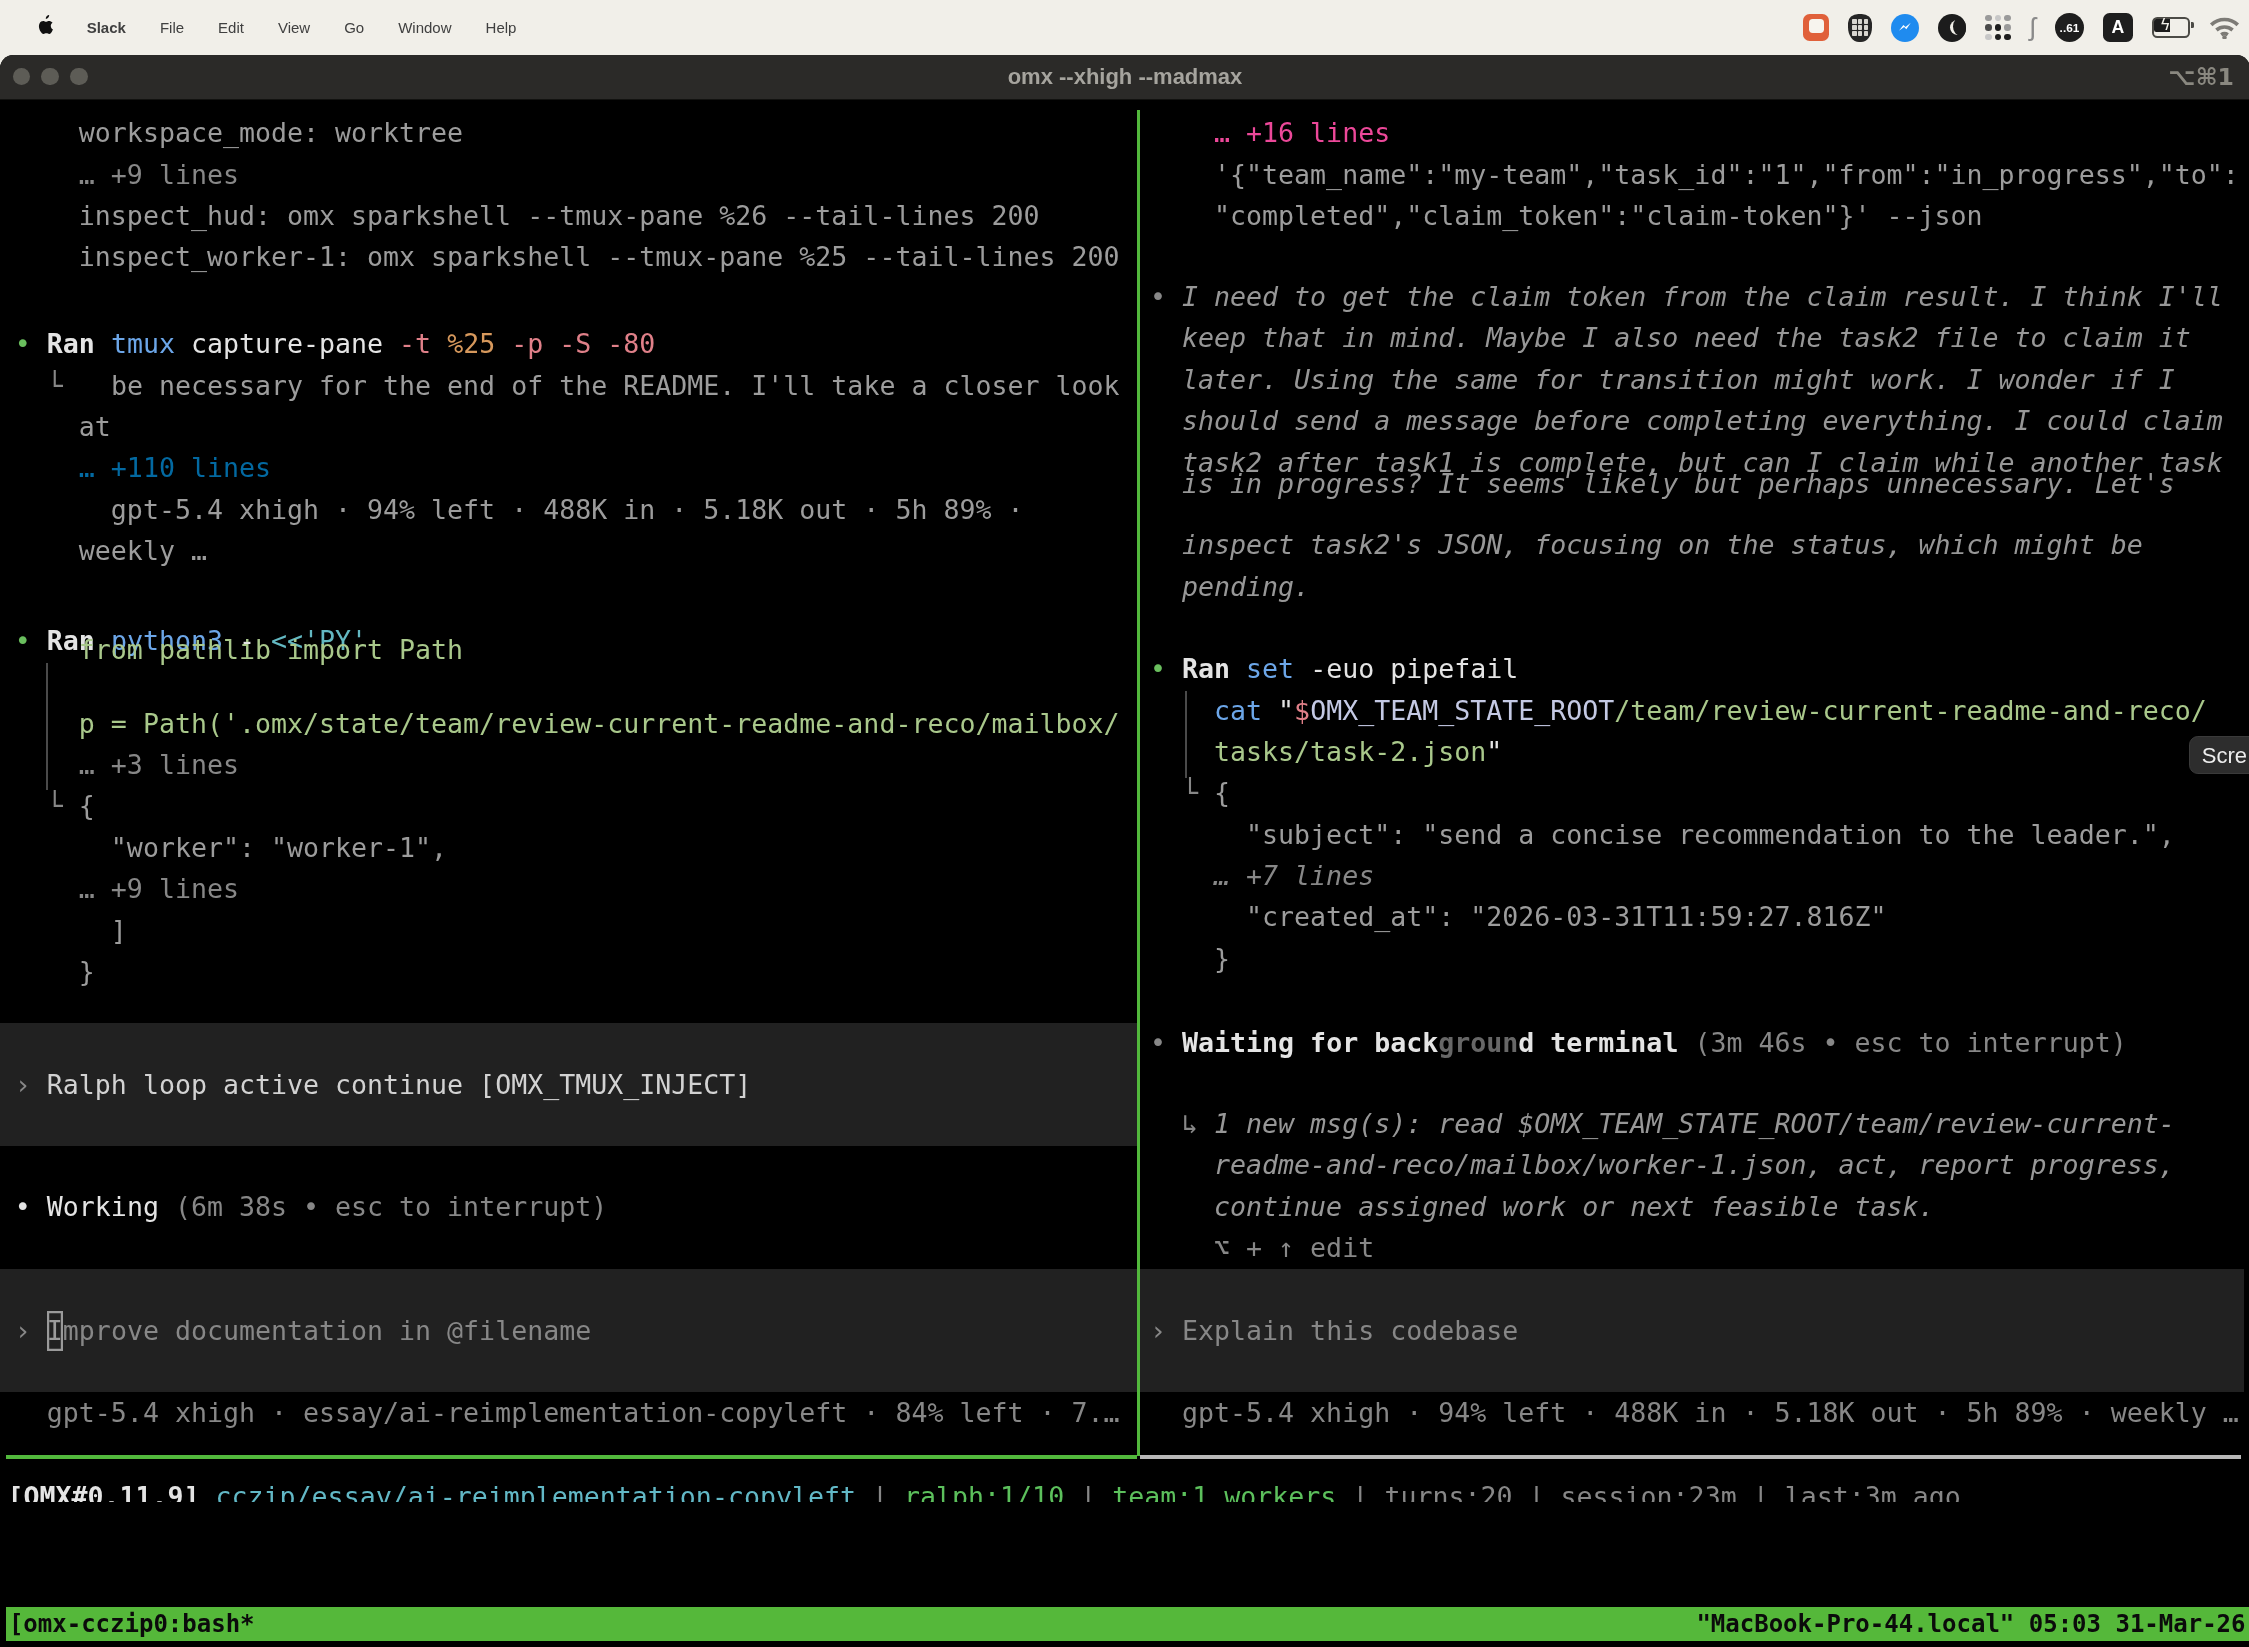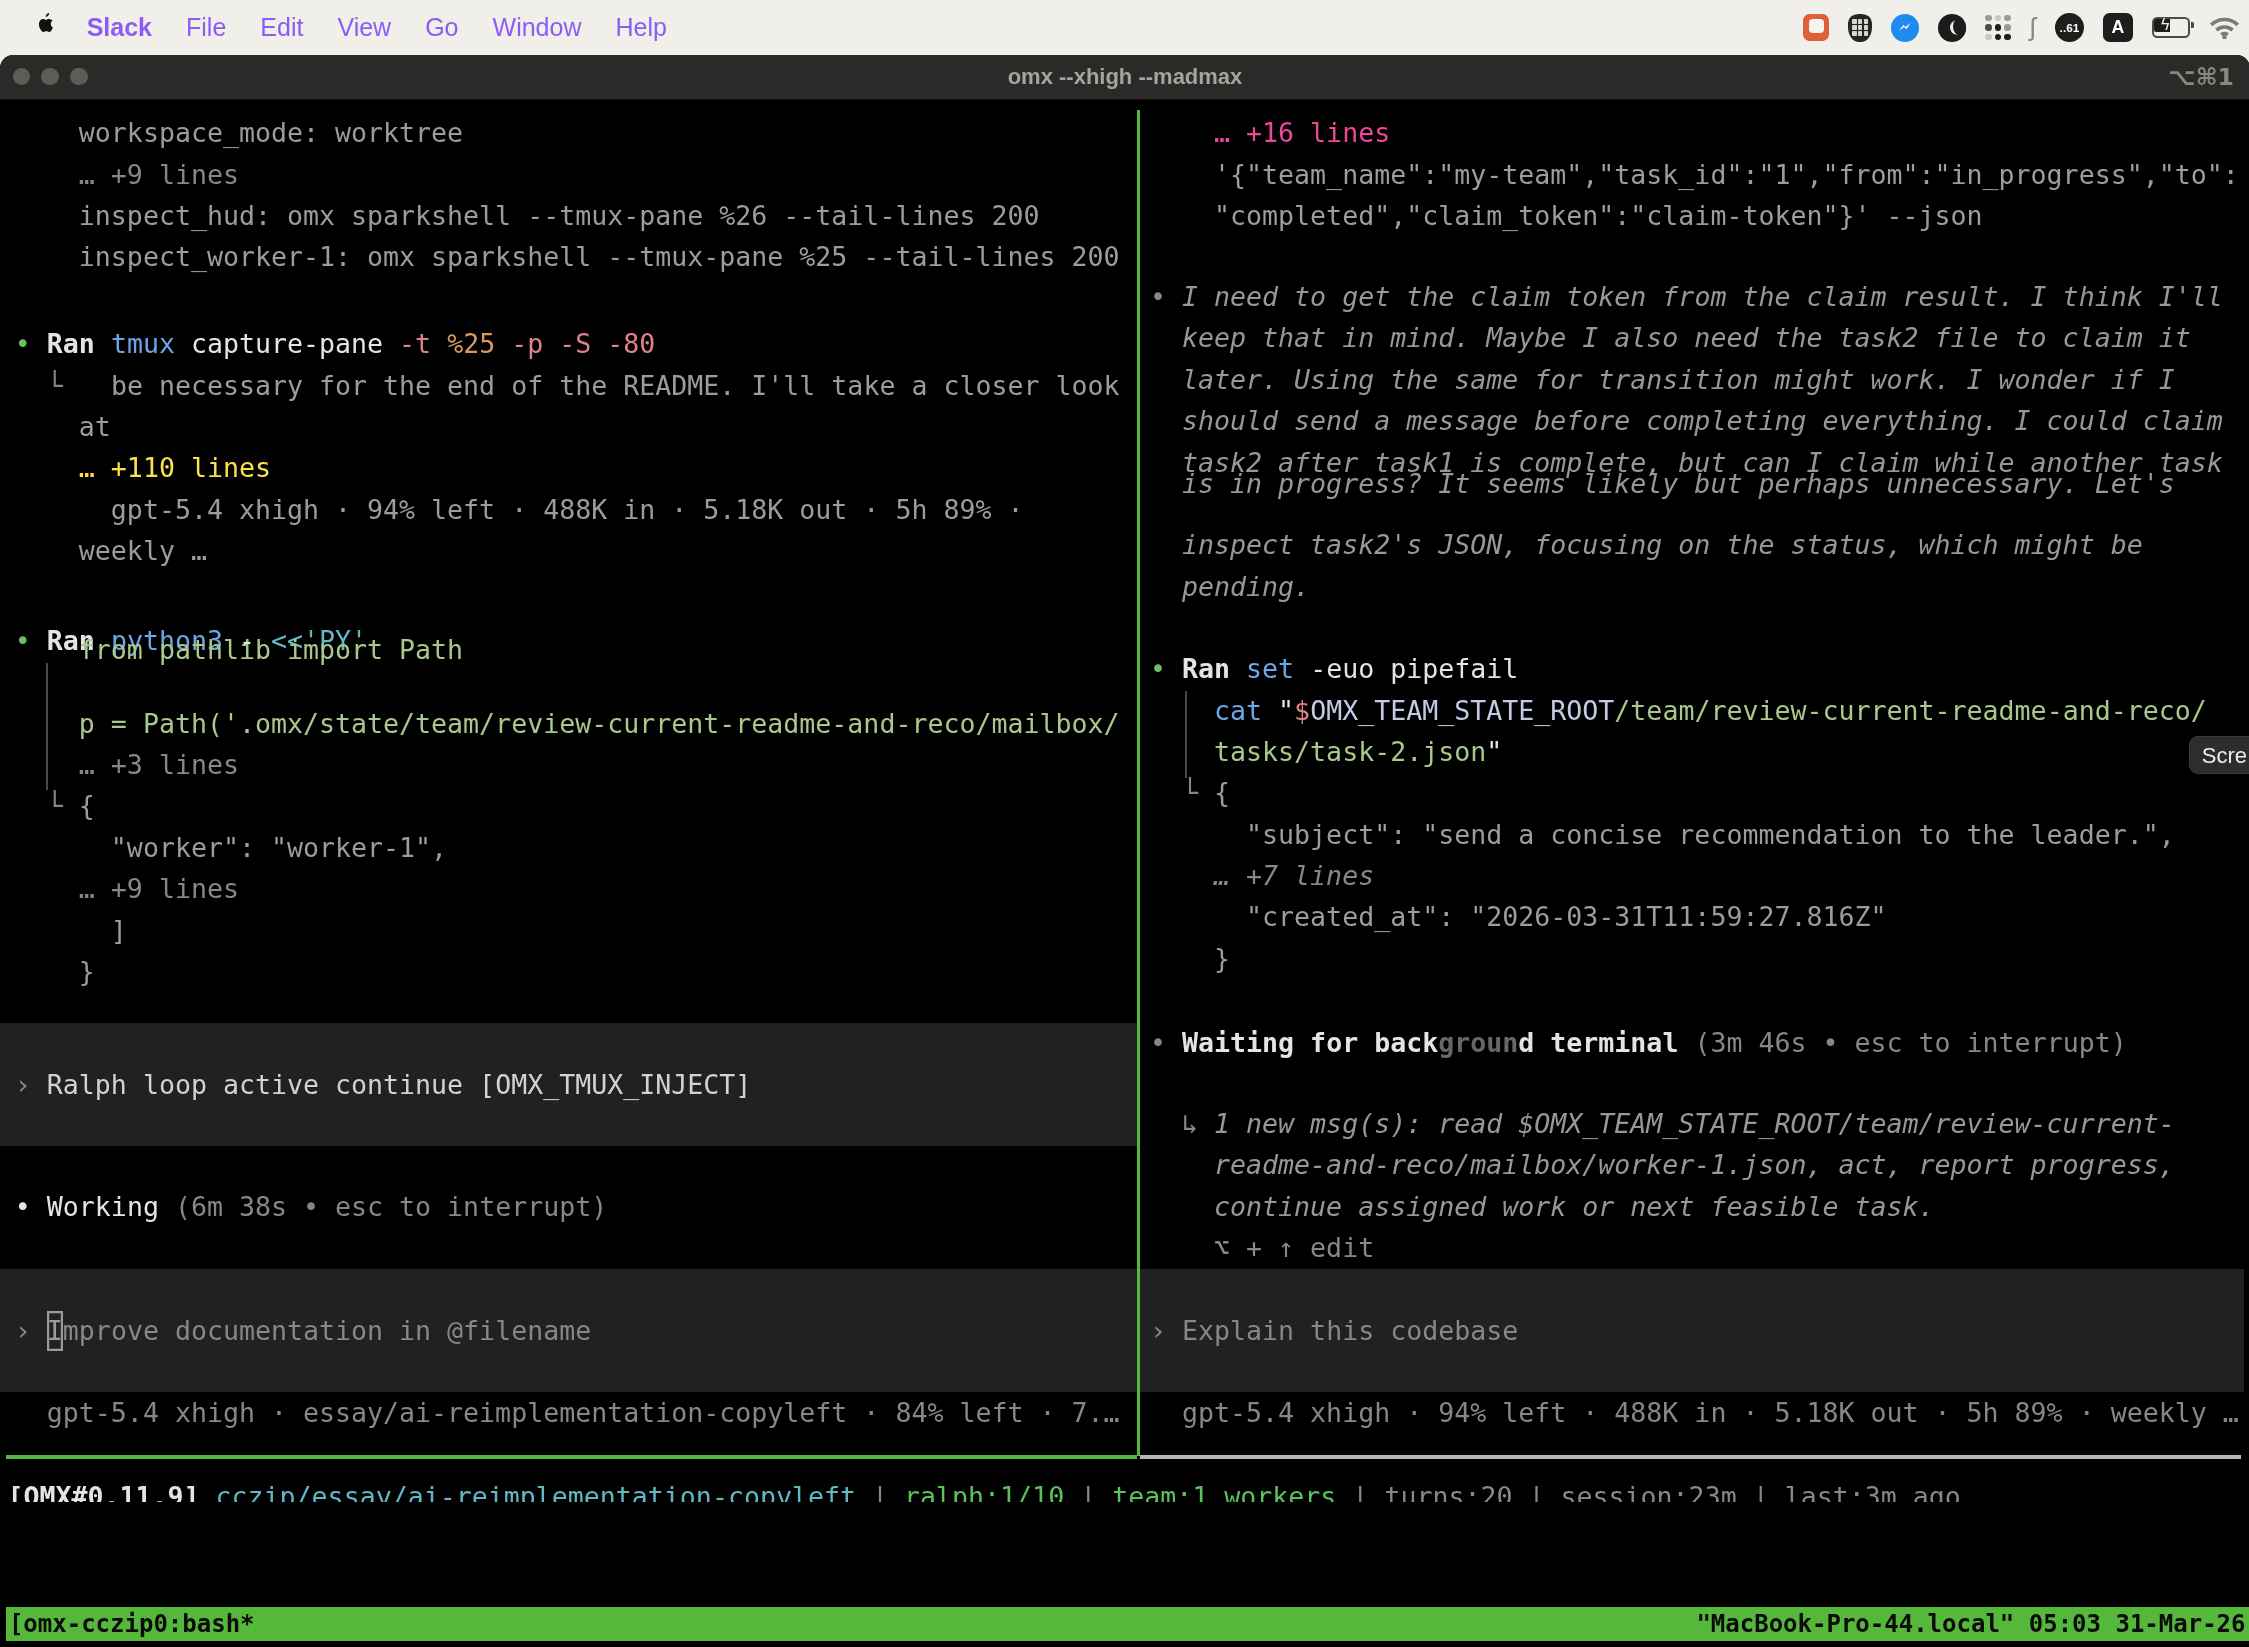"Slack" #menu-left .mi { color: #8b5cf6 -> #404040; font-size: 25px -> 15px }
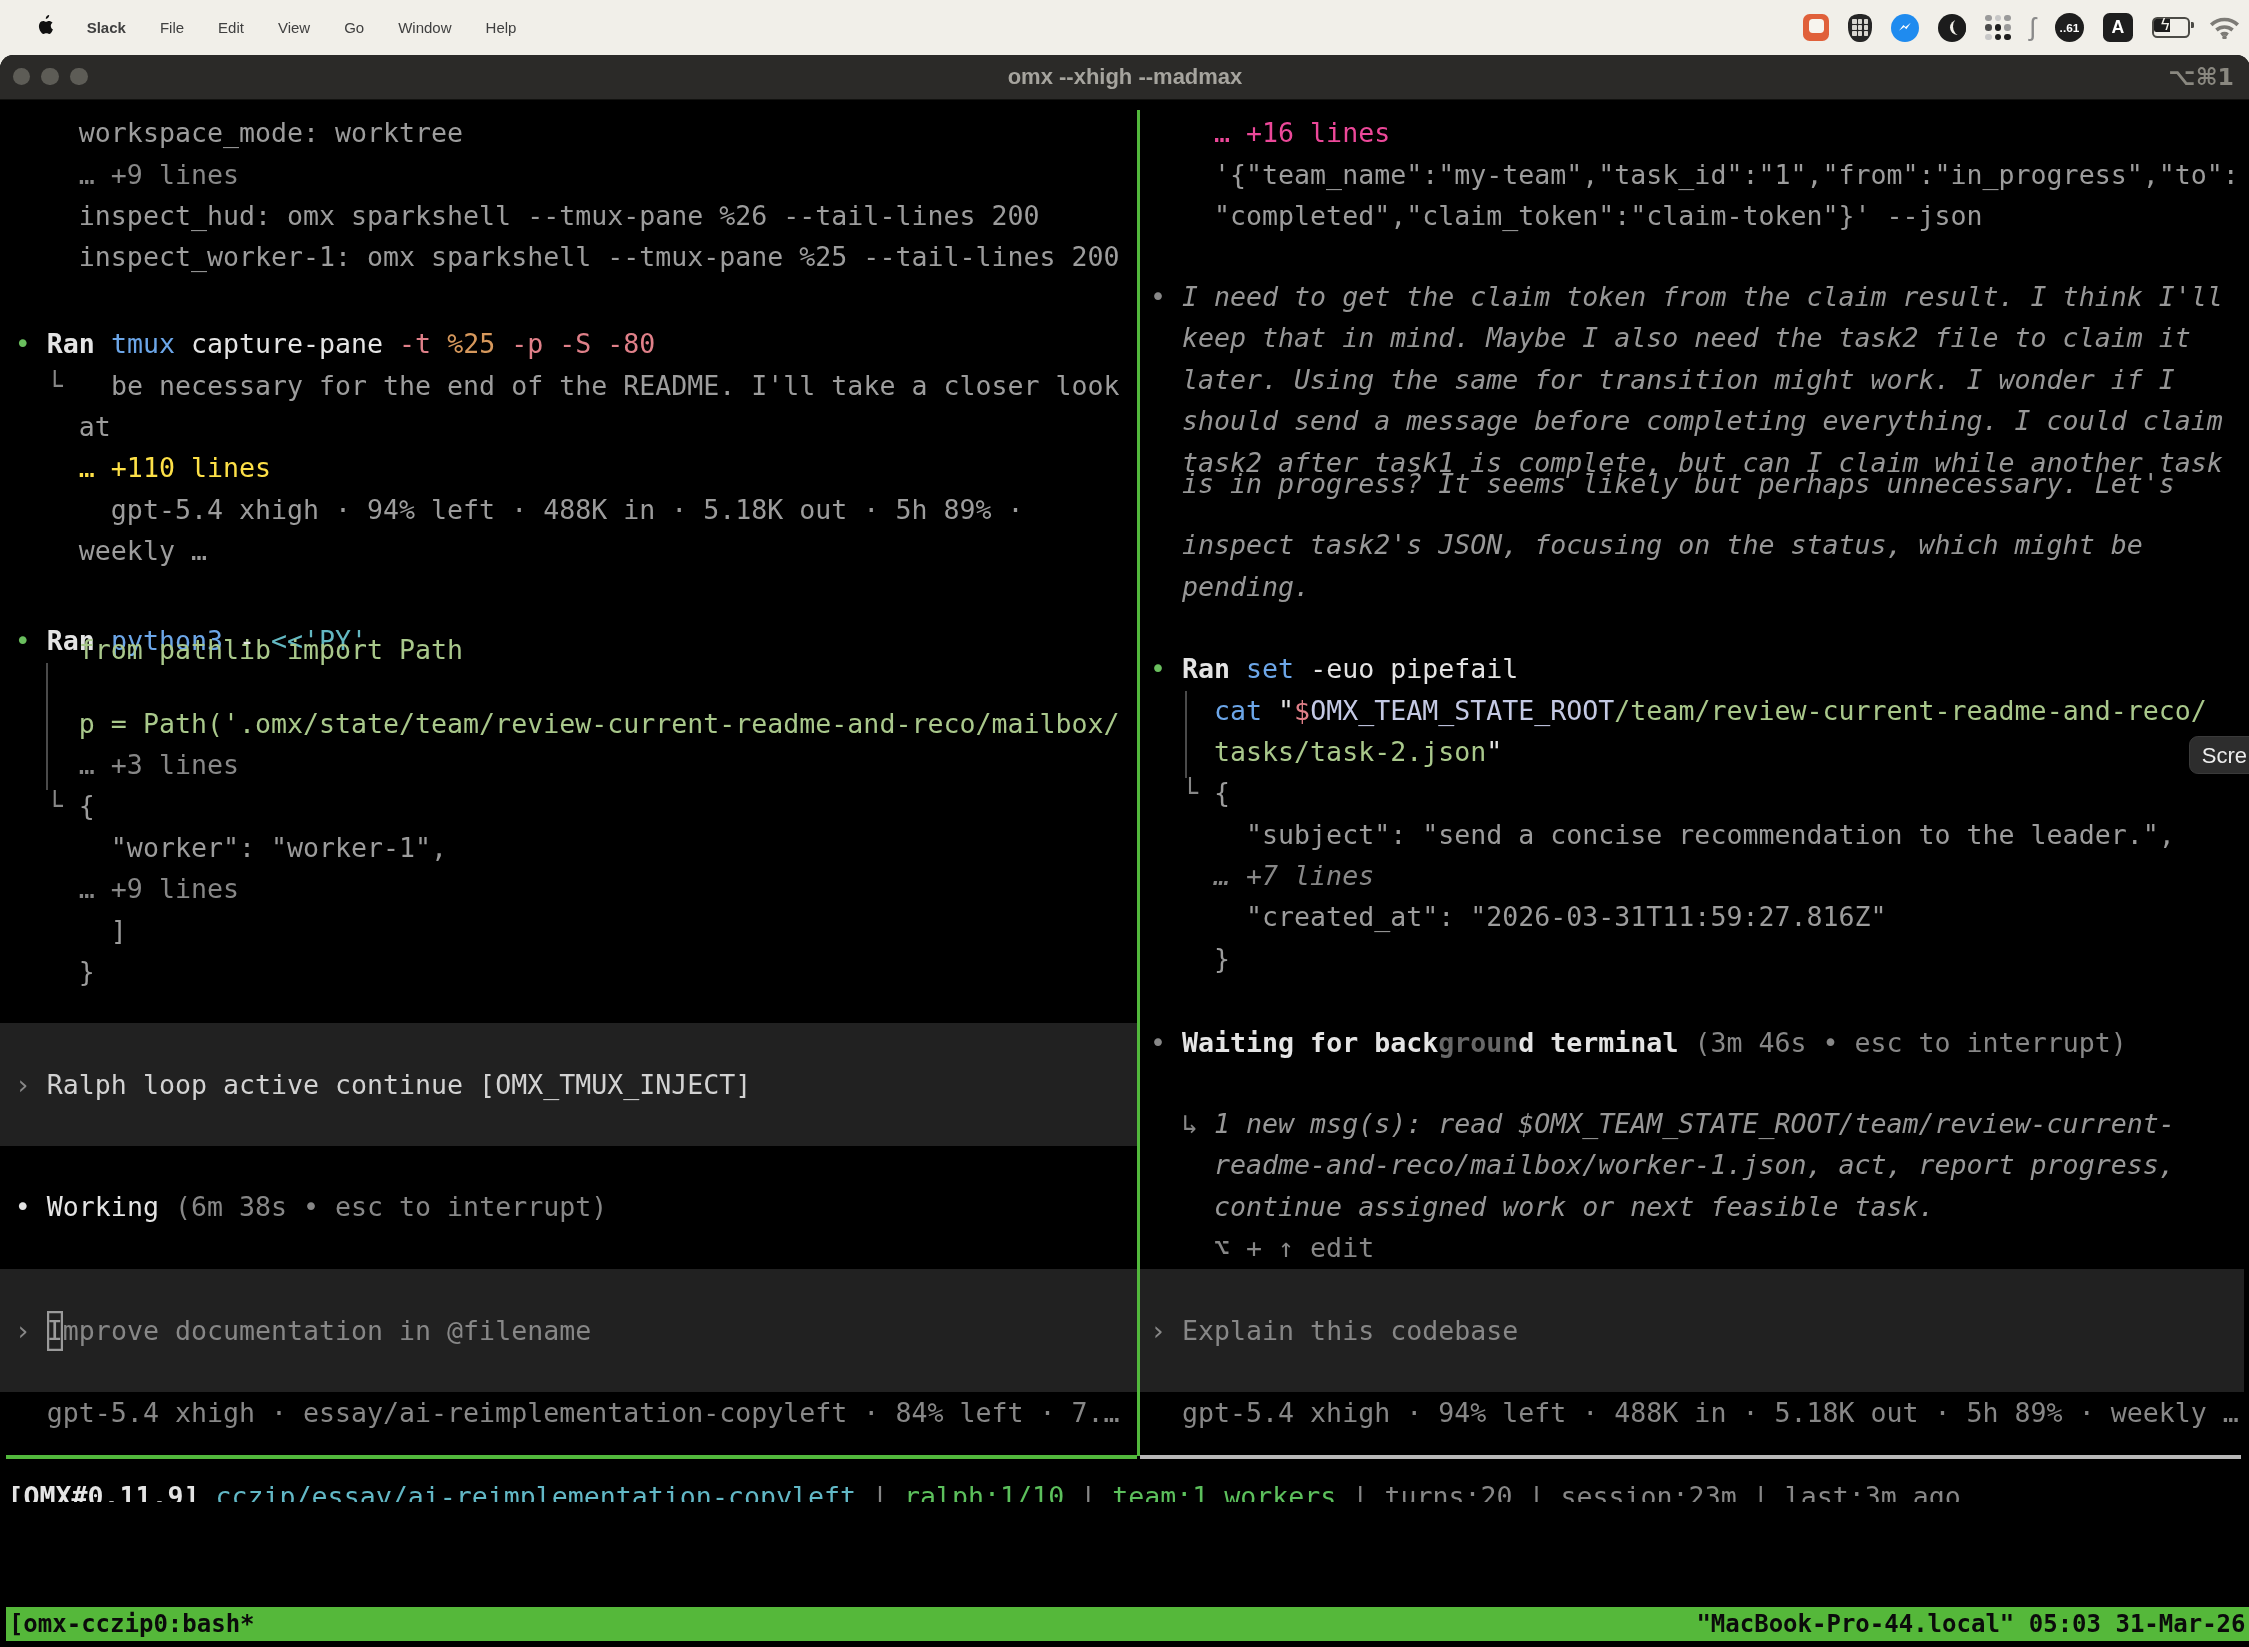"… +110 lines" span { color: #fde047 -> #0369a1 }
